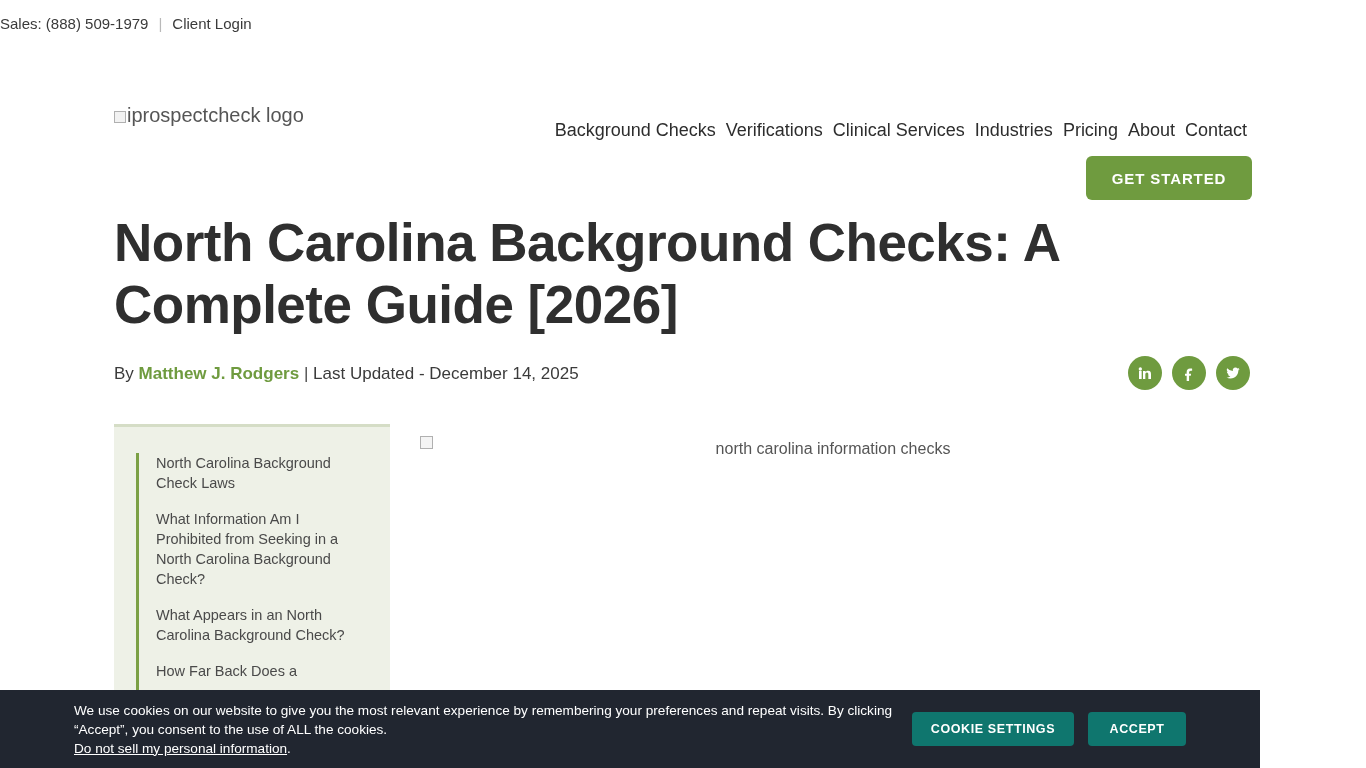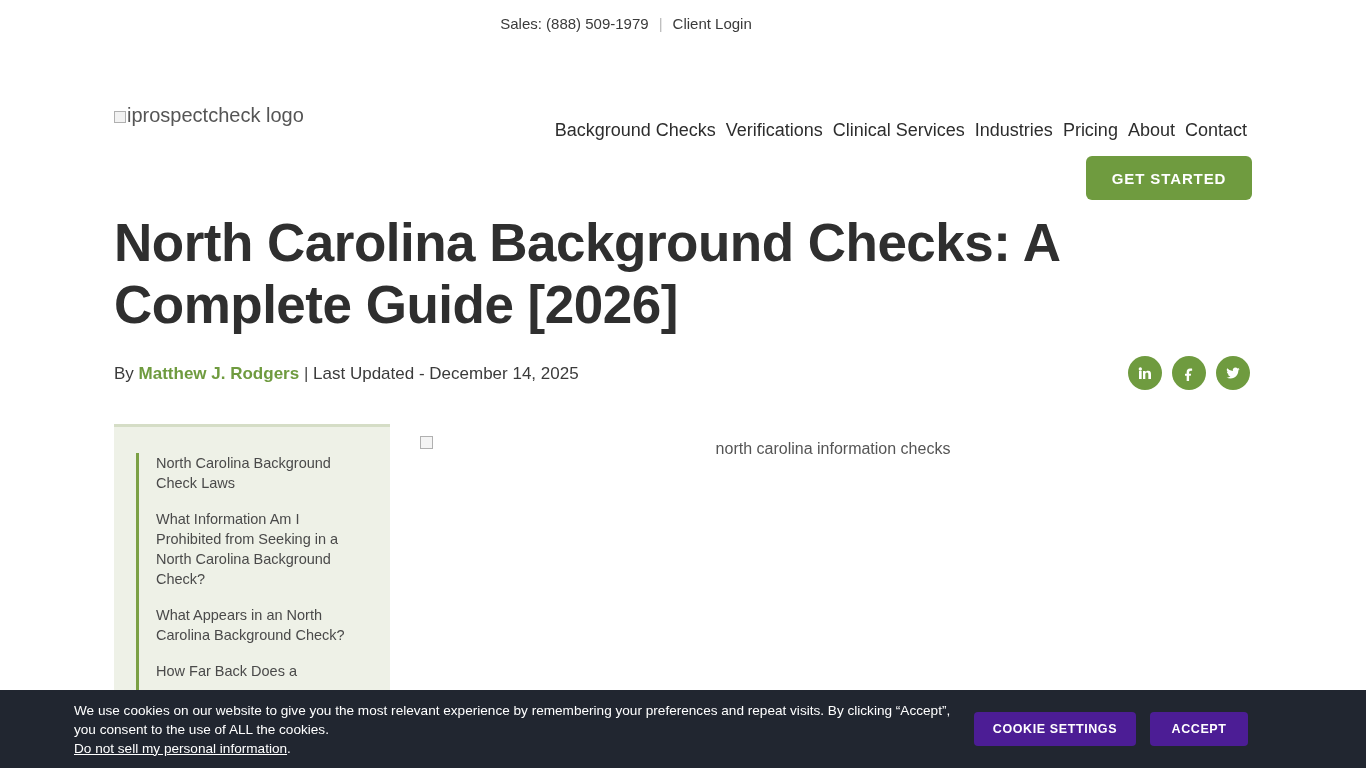"Sales: (888) 509-1979" .topbar { justify-content: center -> flex-start }
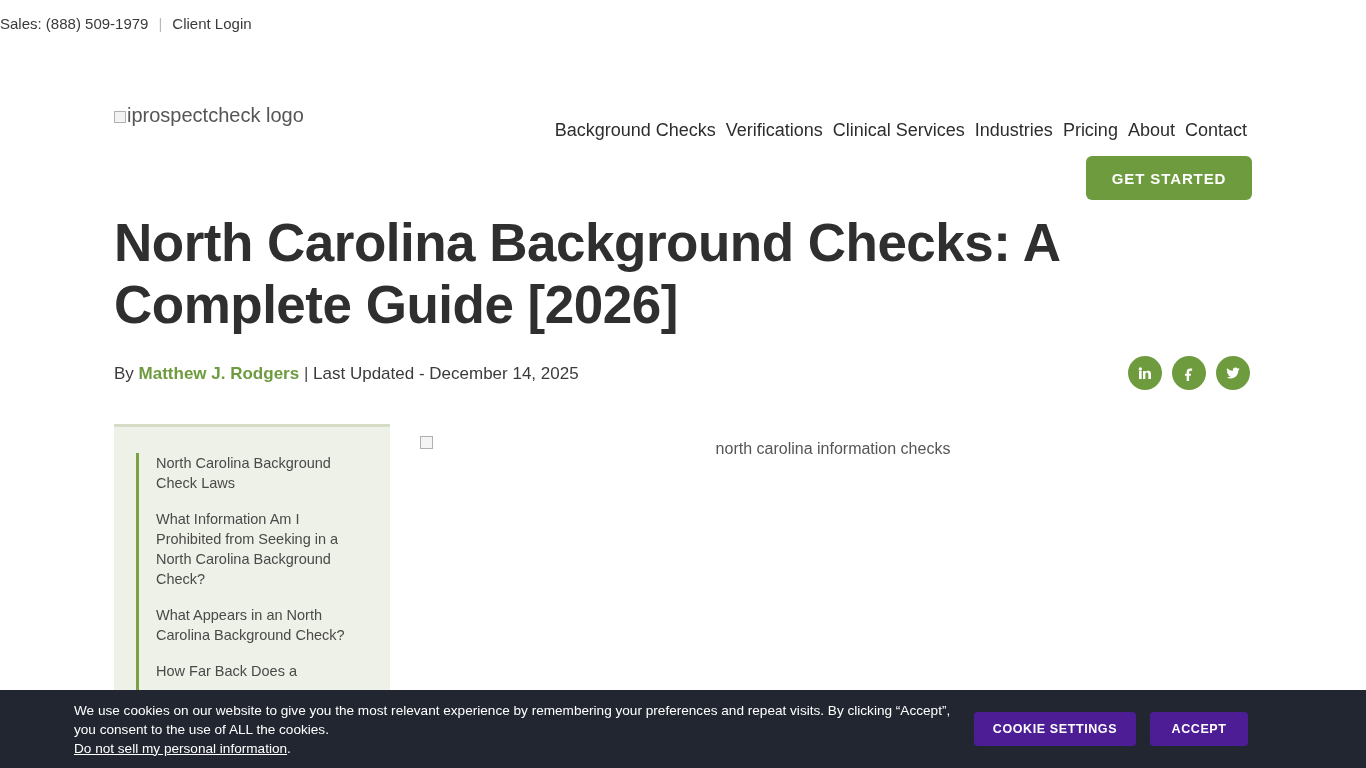"We use cookies on our" .cookie { width: 1366px -> 1260px }
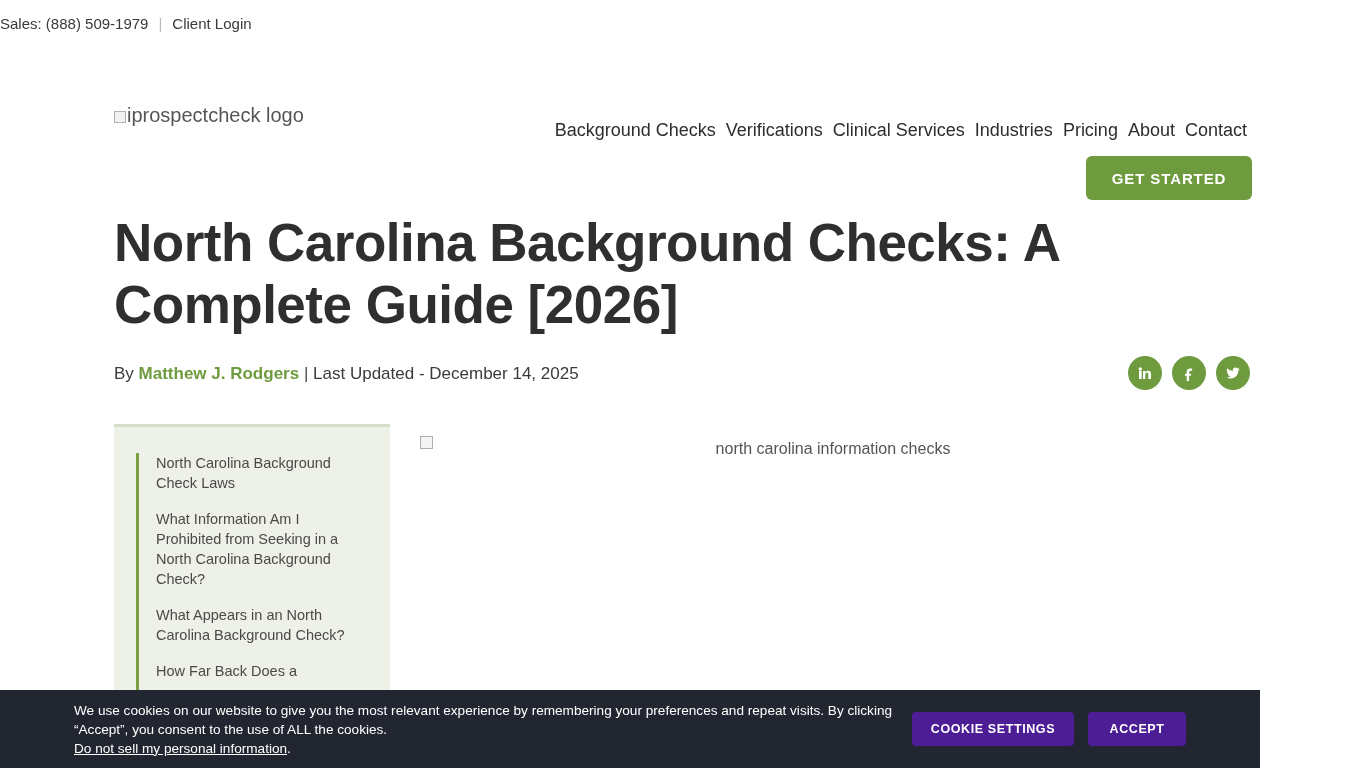"COOKIE SETTINGS" .cookie-btn { background: #4c1d95 -> #0f766e }
